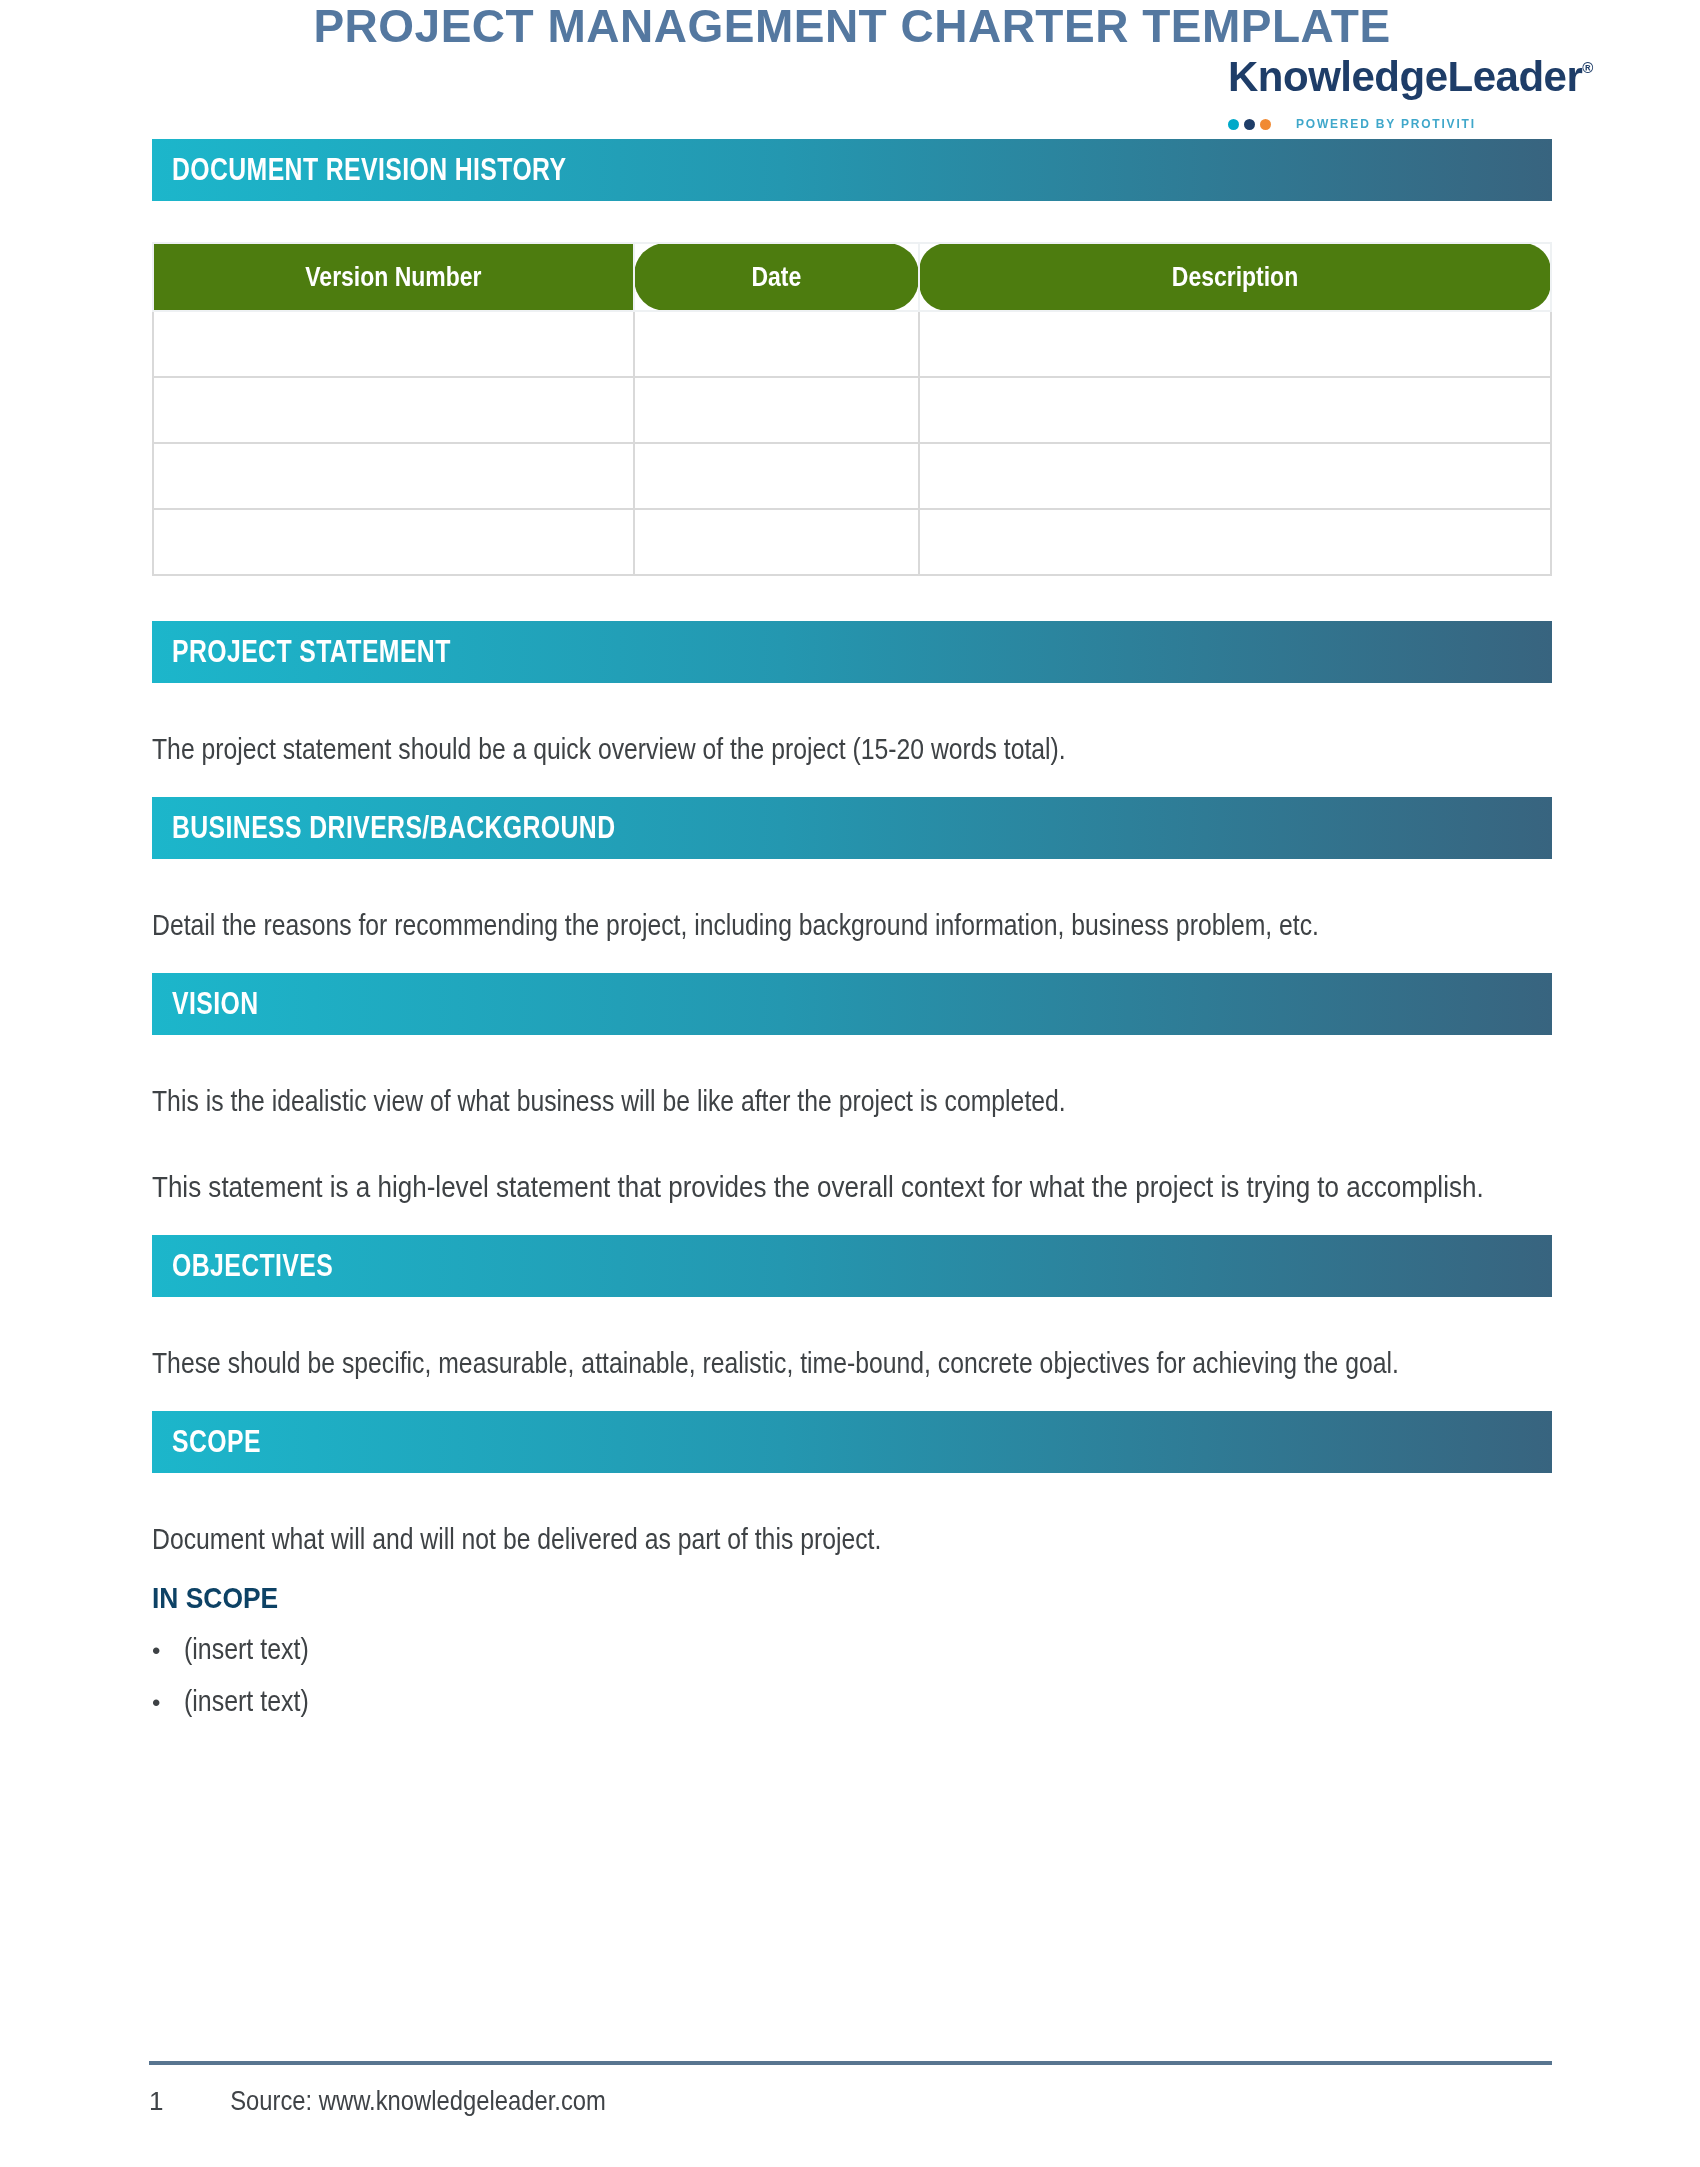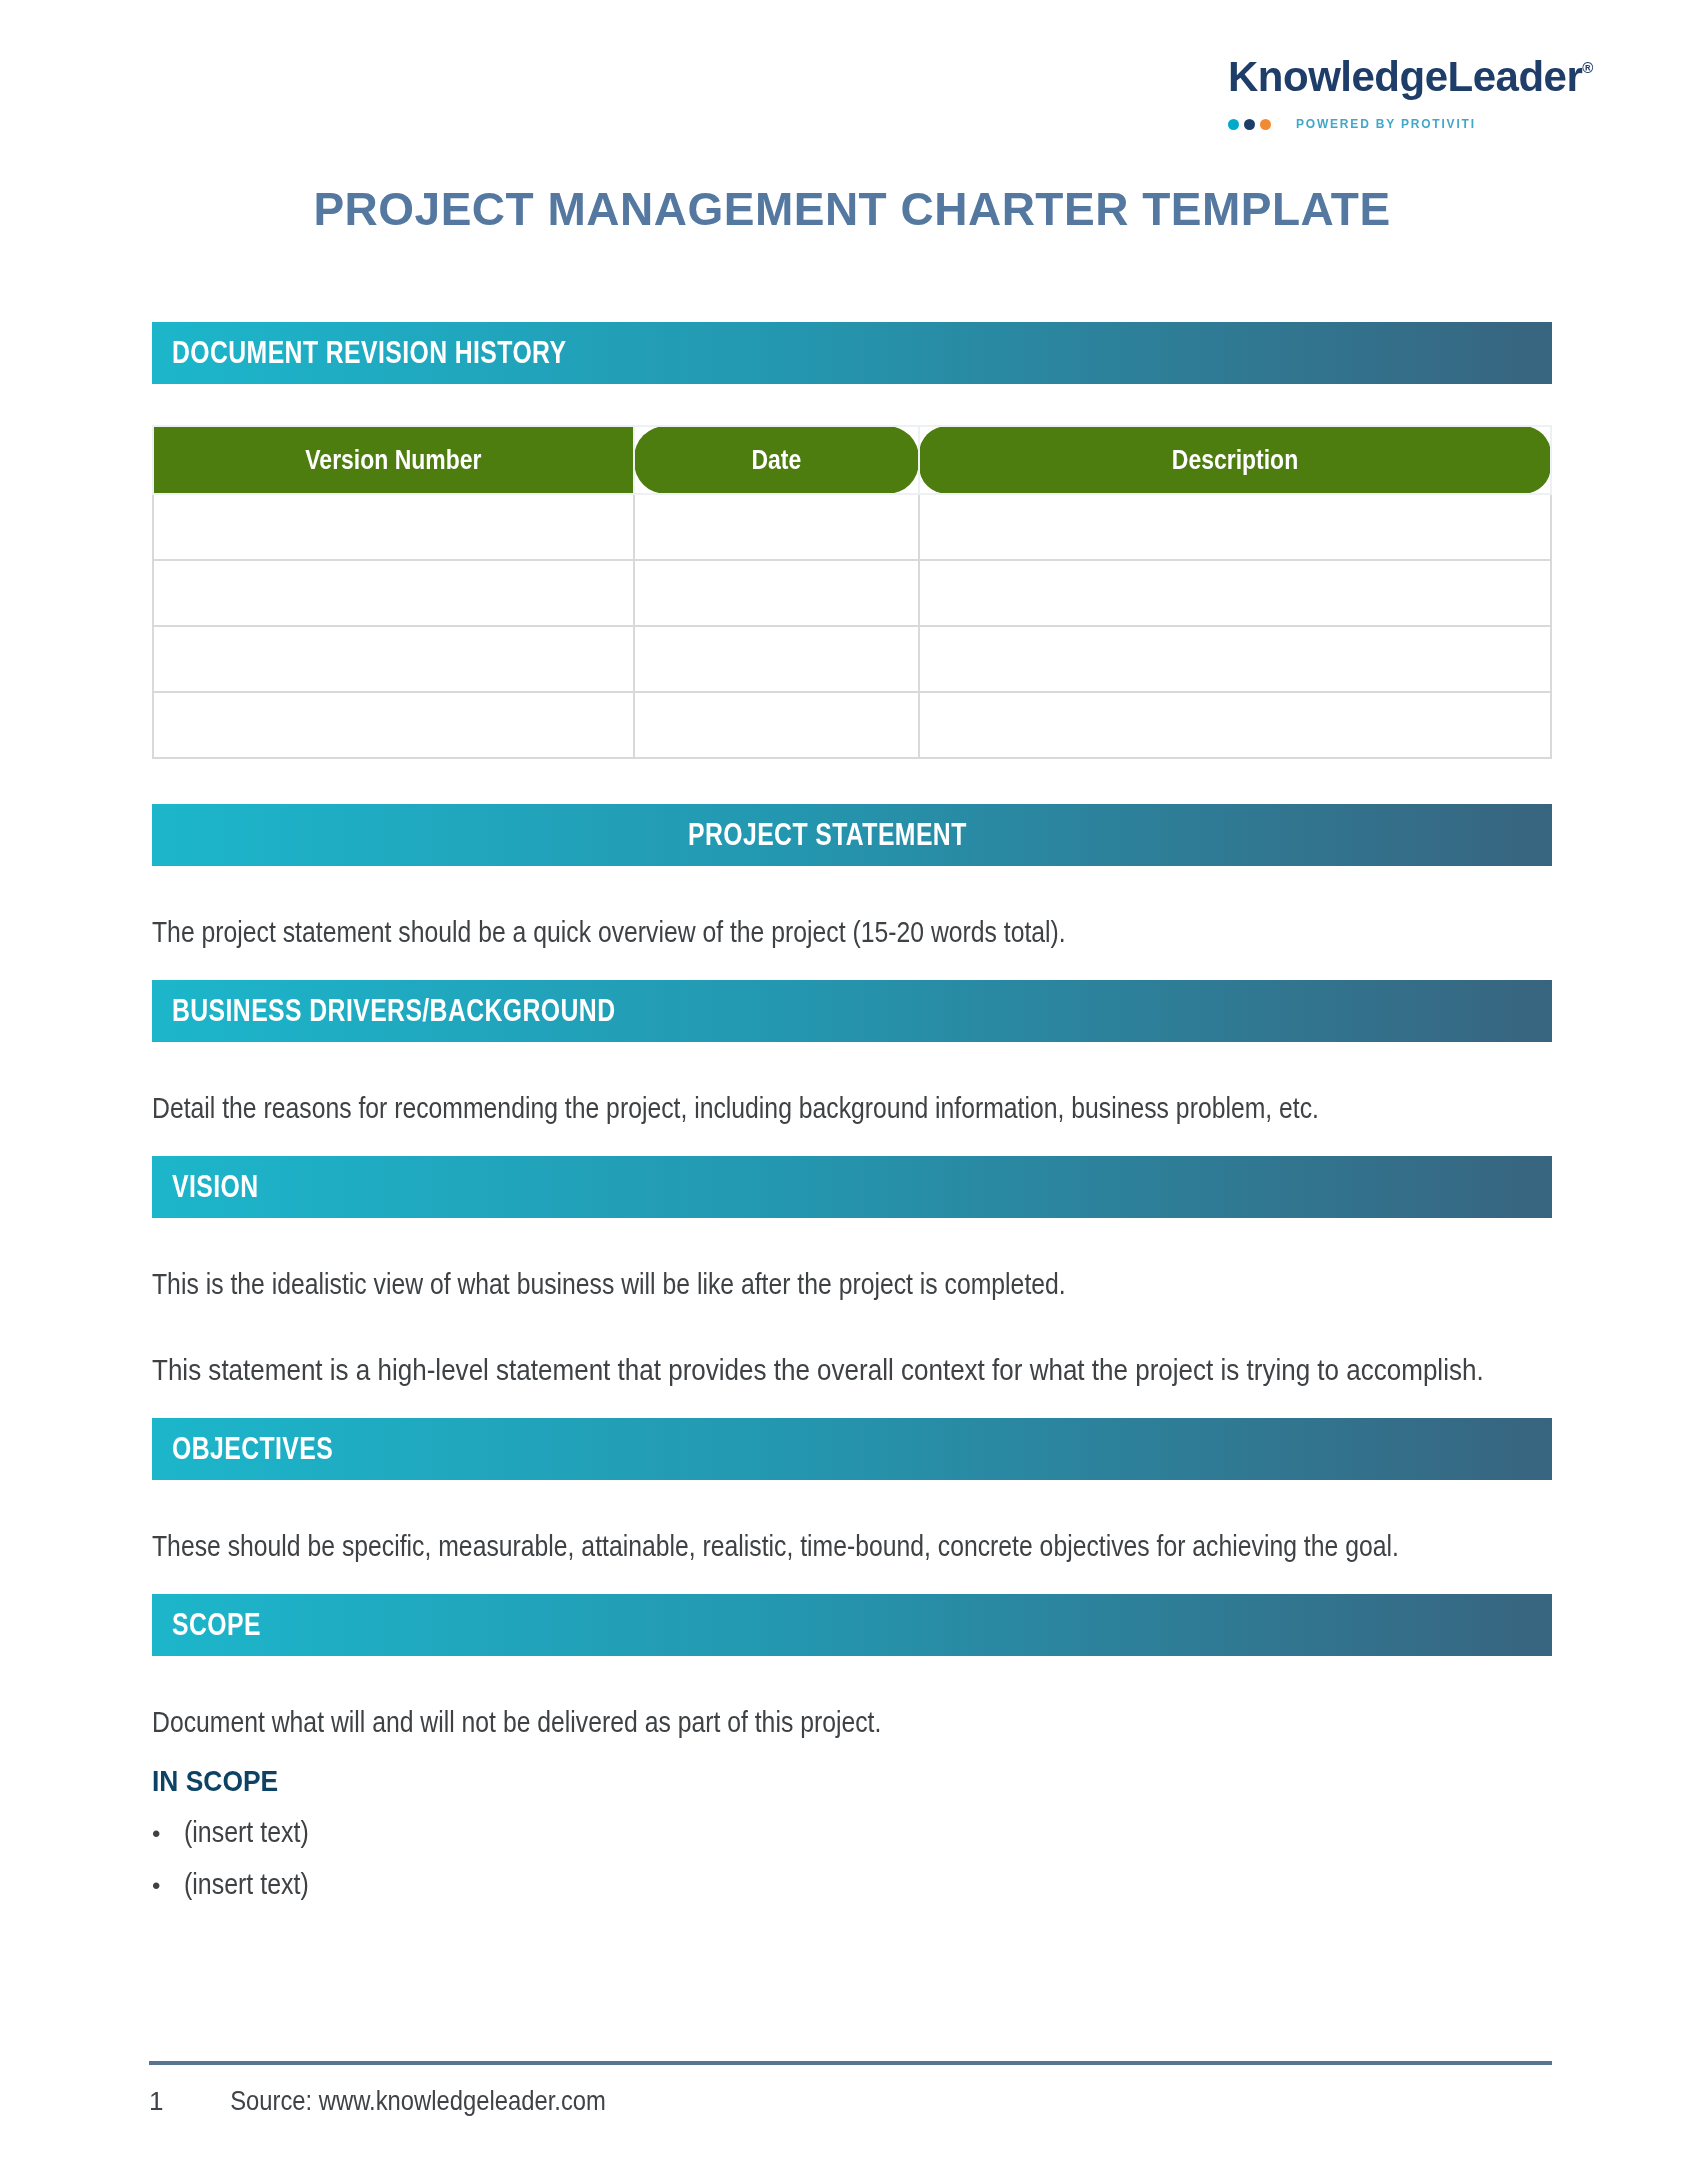"PROJECT MANAGEMENT CHARTER TEMPLATE" .doc-title { padding-top: 183px -> none }
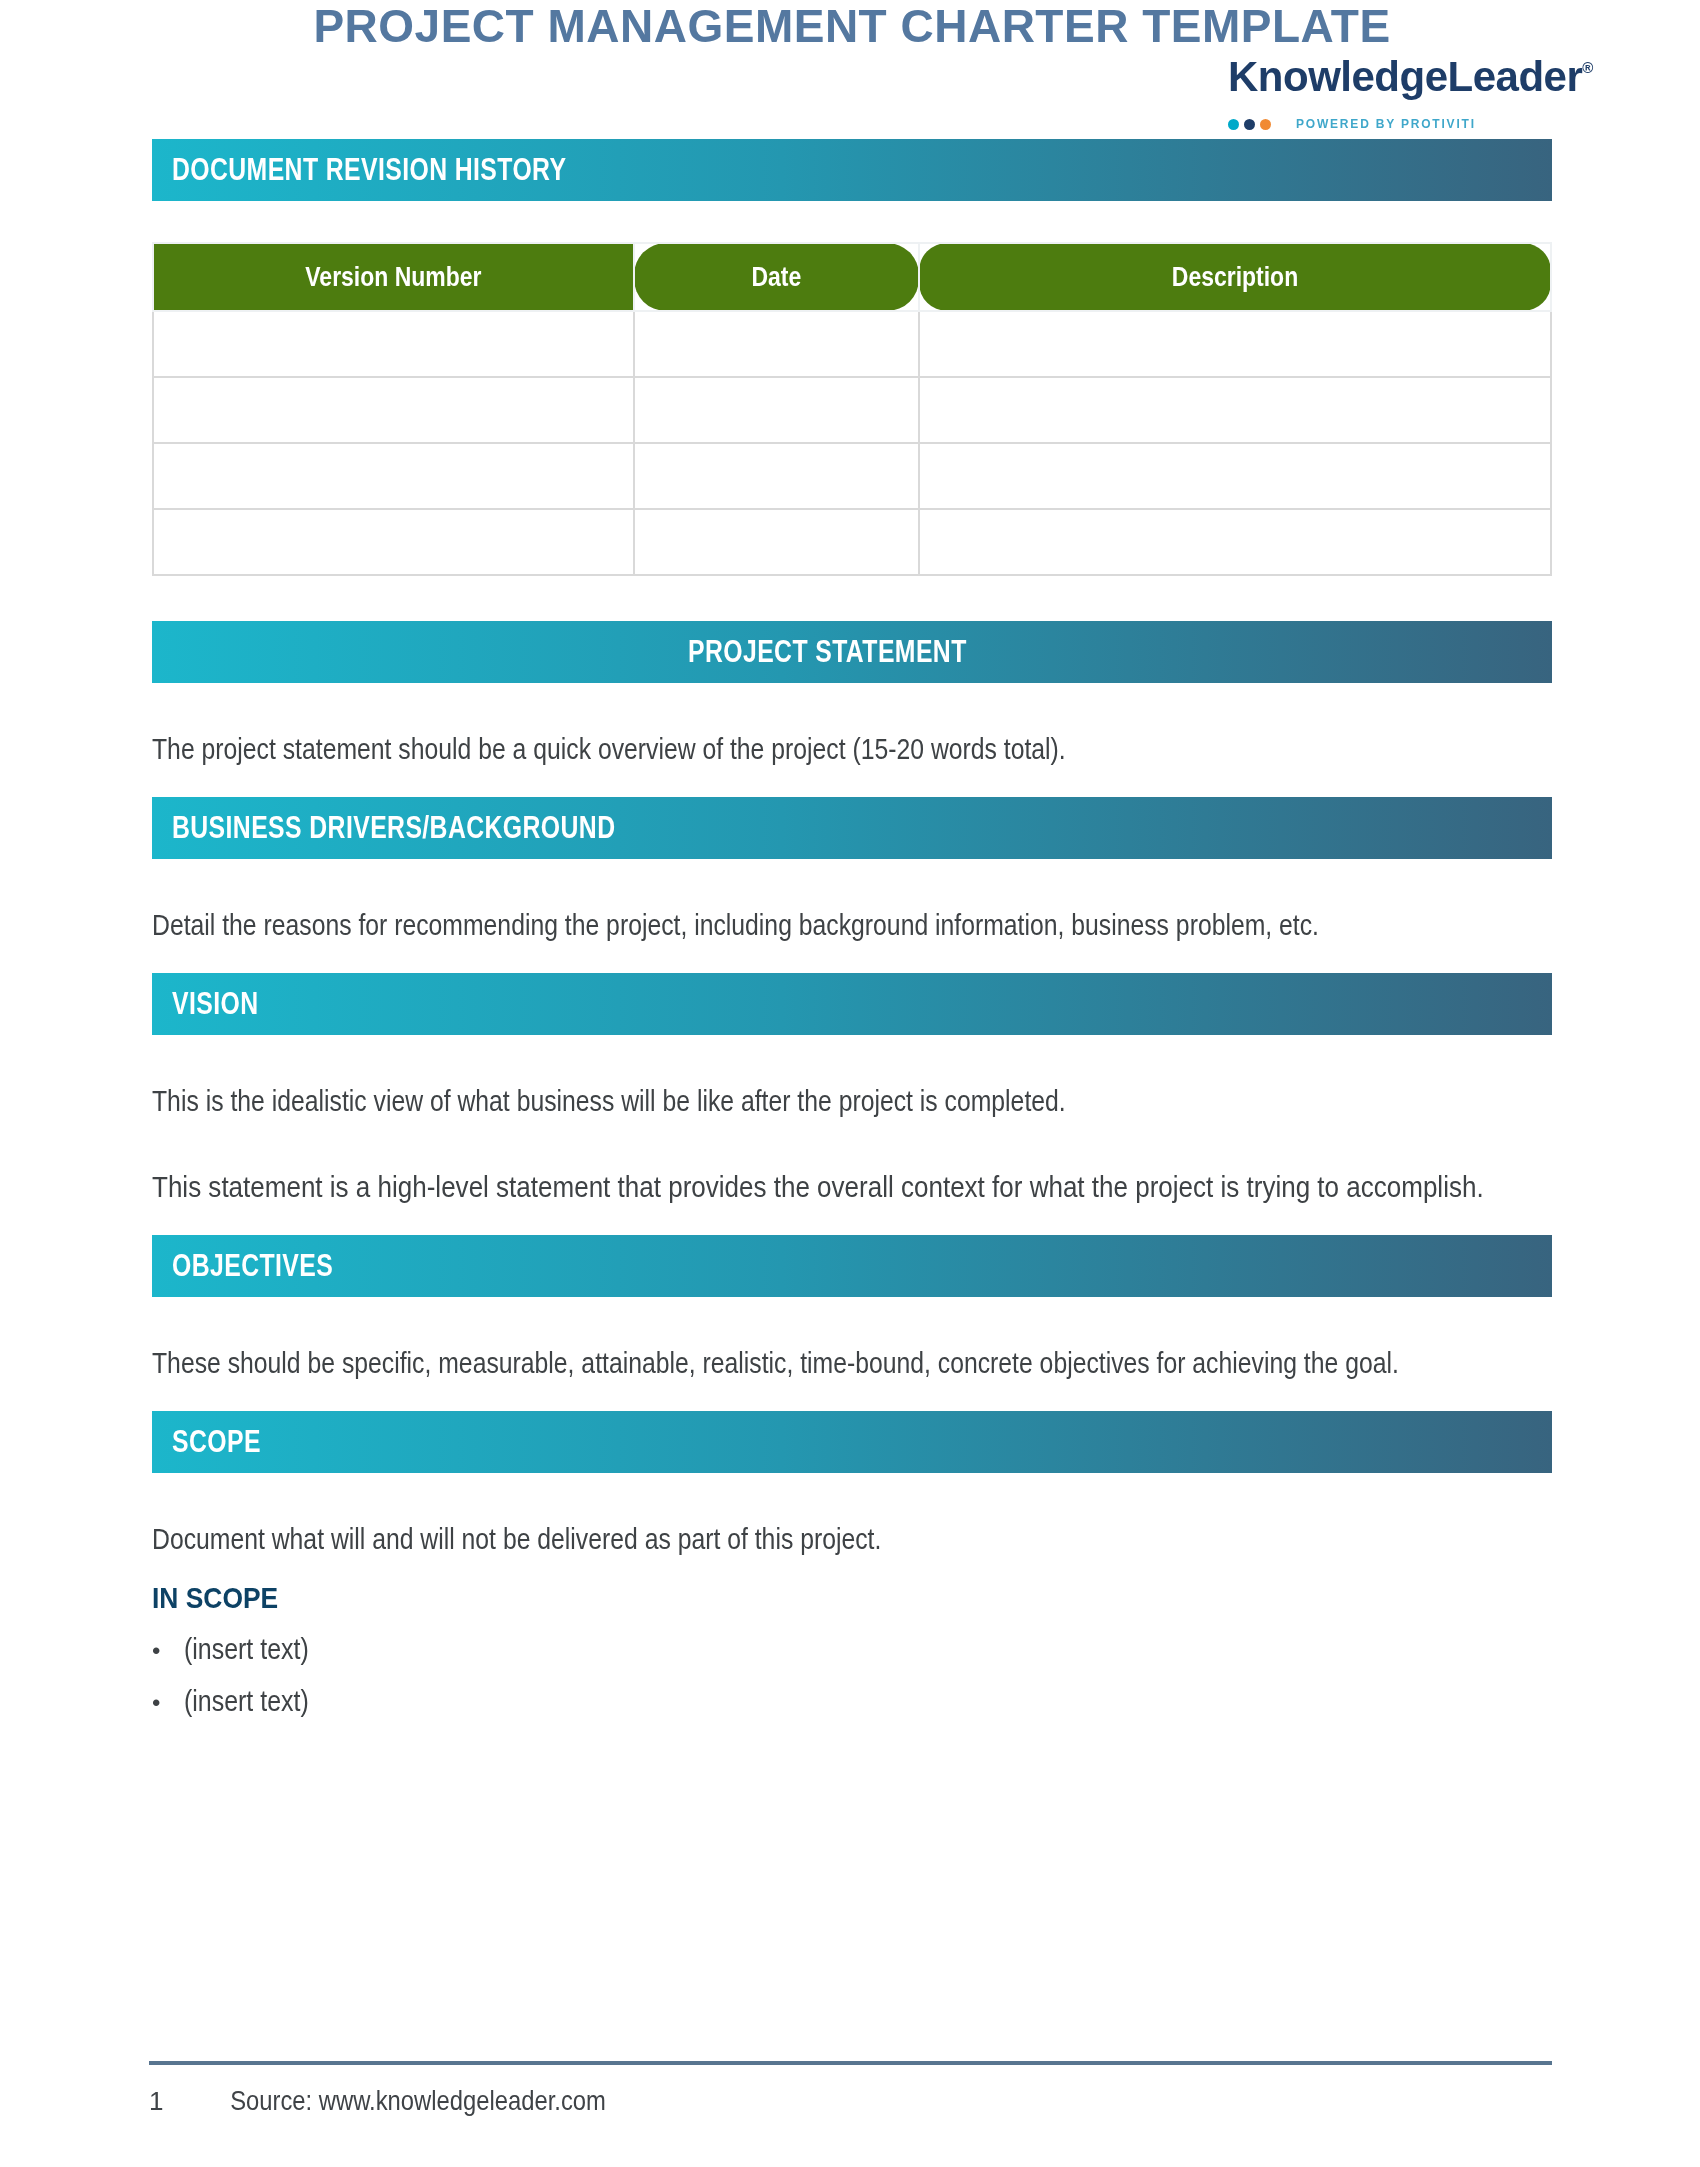"PROJECT STATEMENT" .bar-after-table { justify-content: center -> none }
